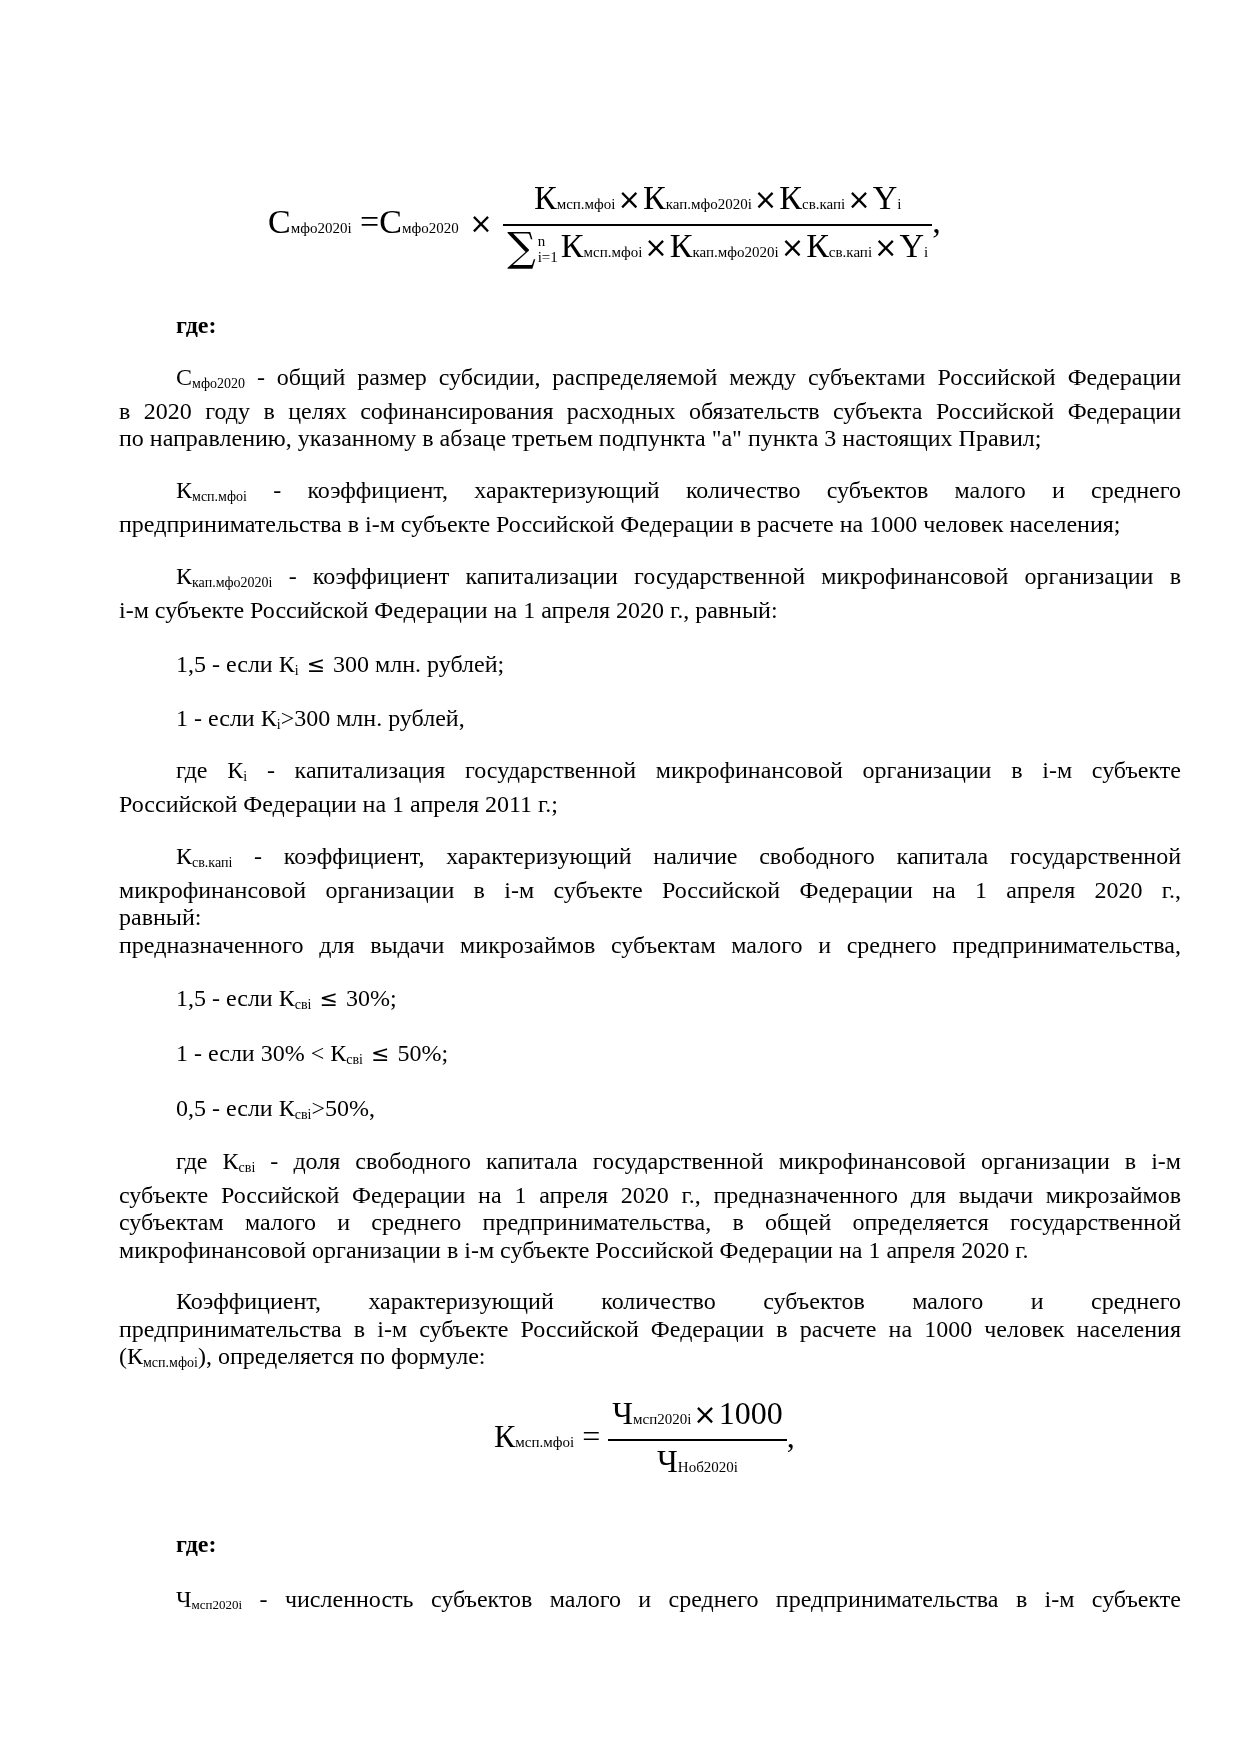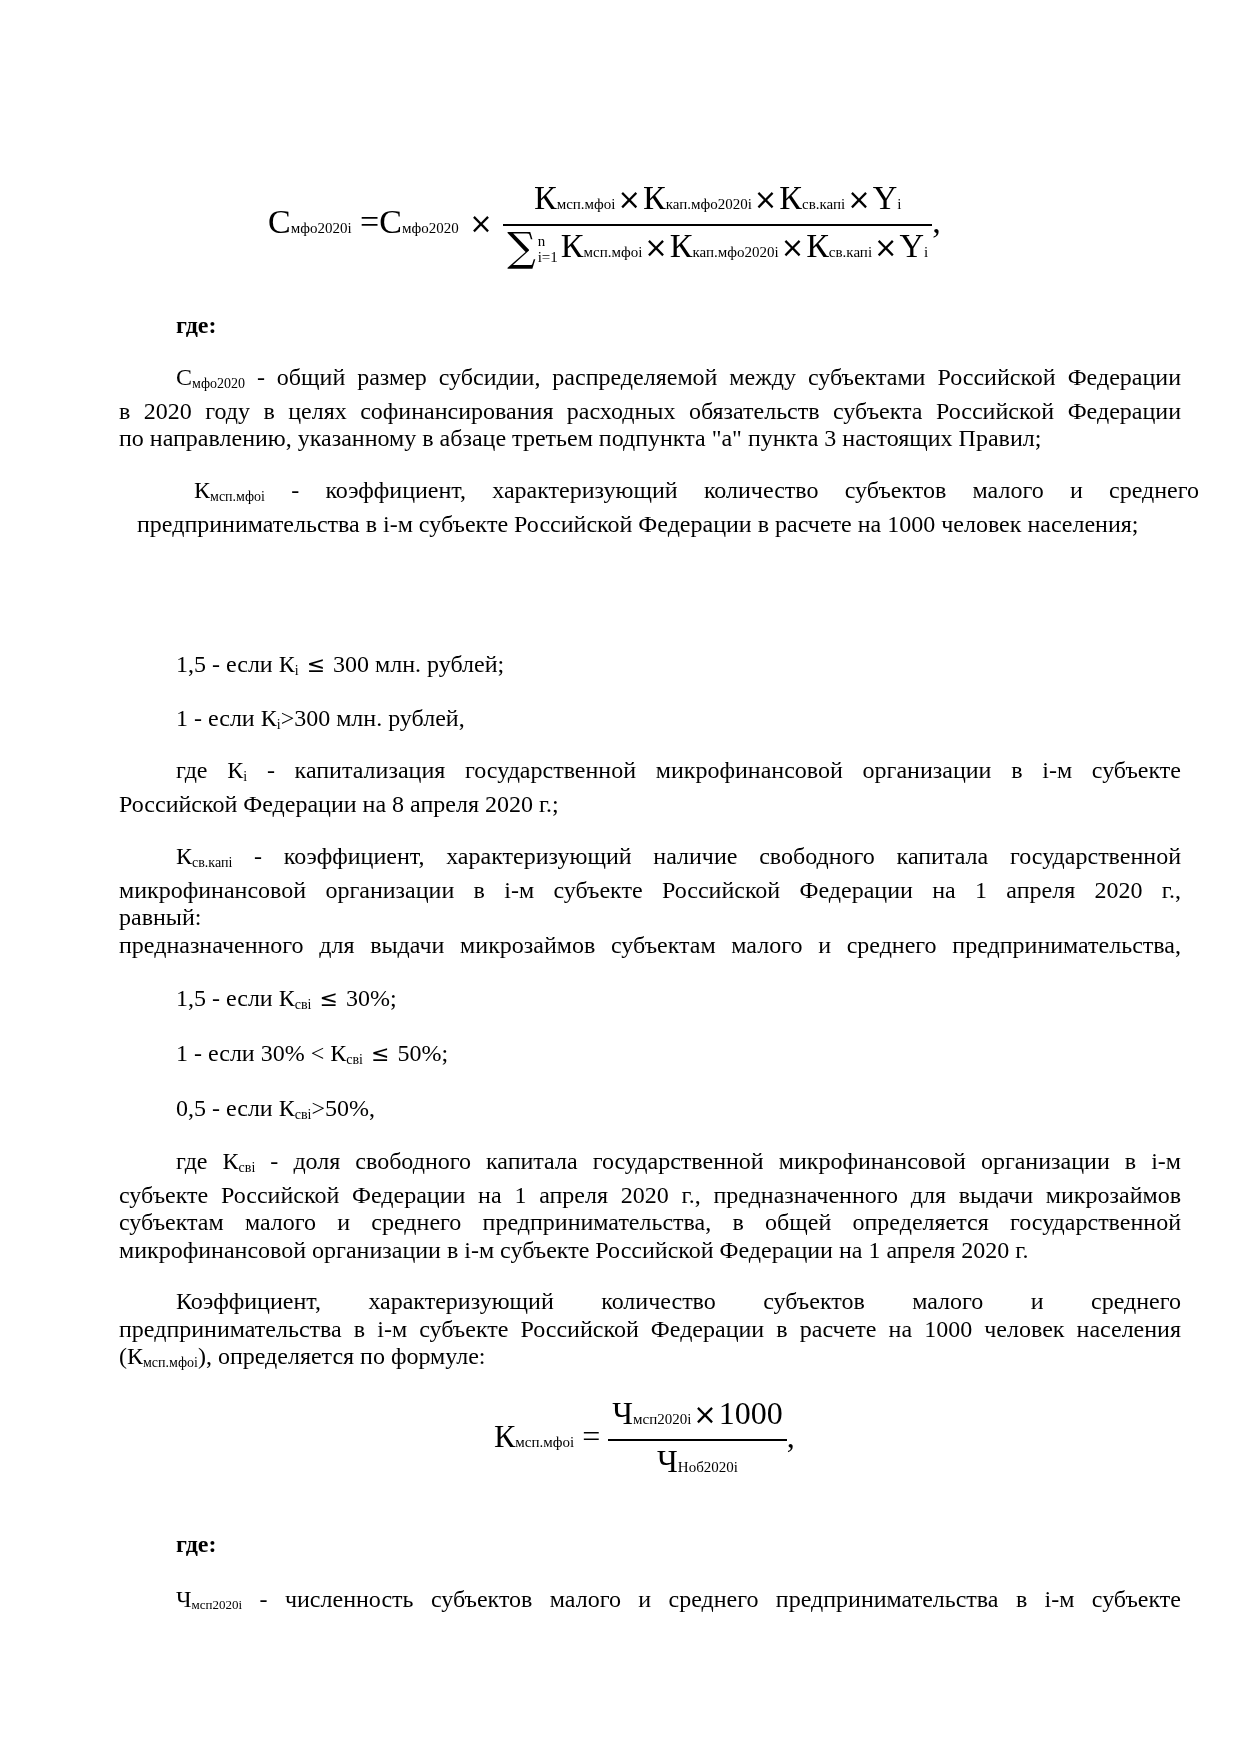"Кмсп.мфоi - коэффициент, характеризующий" div.para { margin-left: 18px -> none }
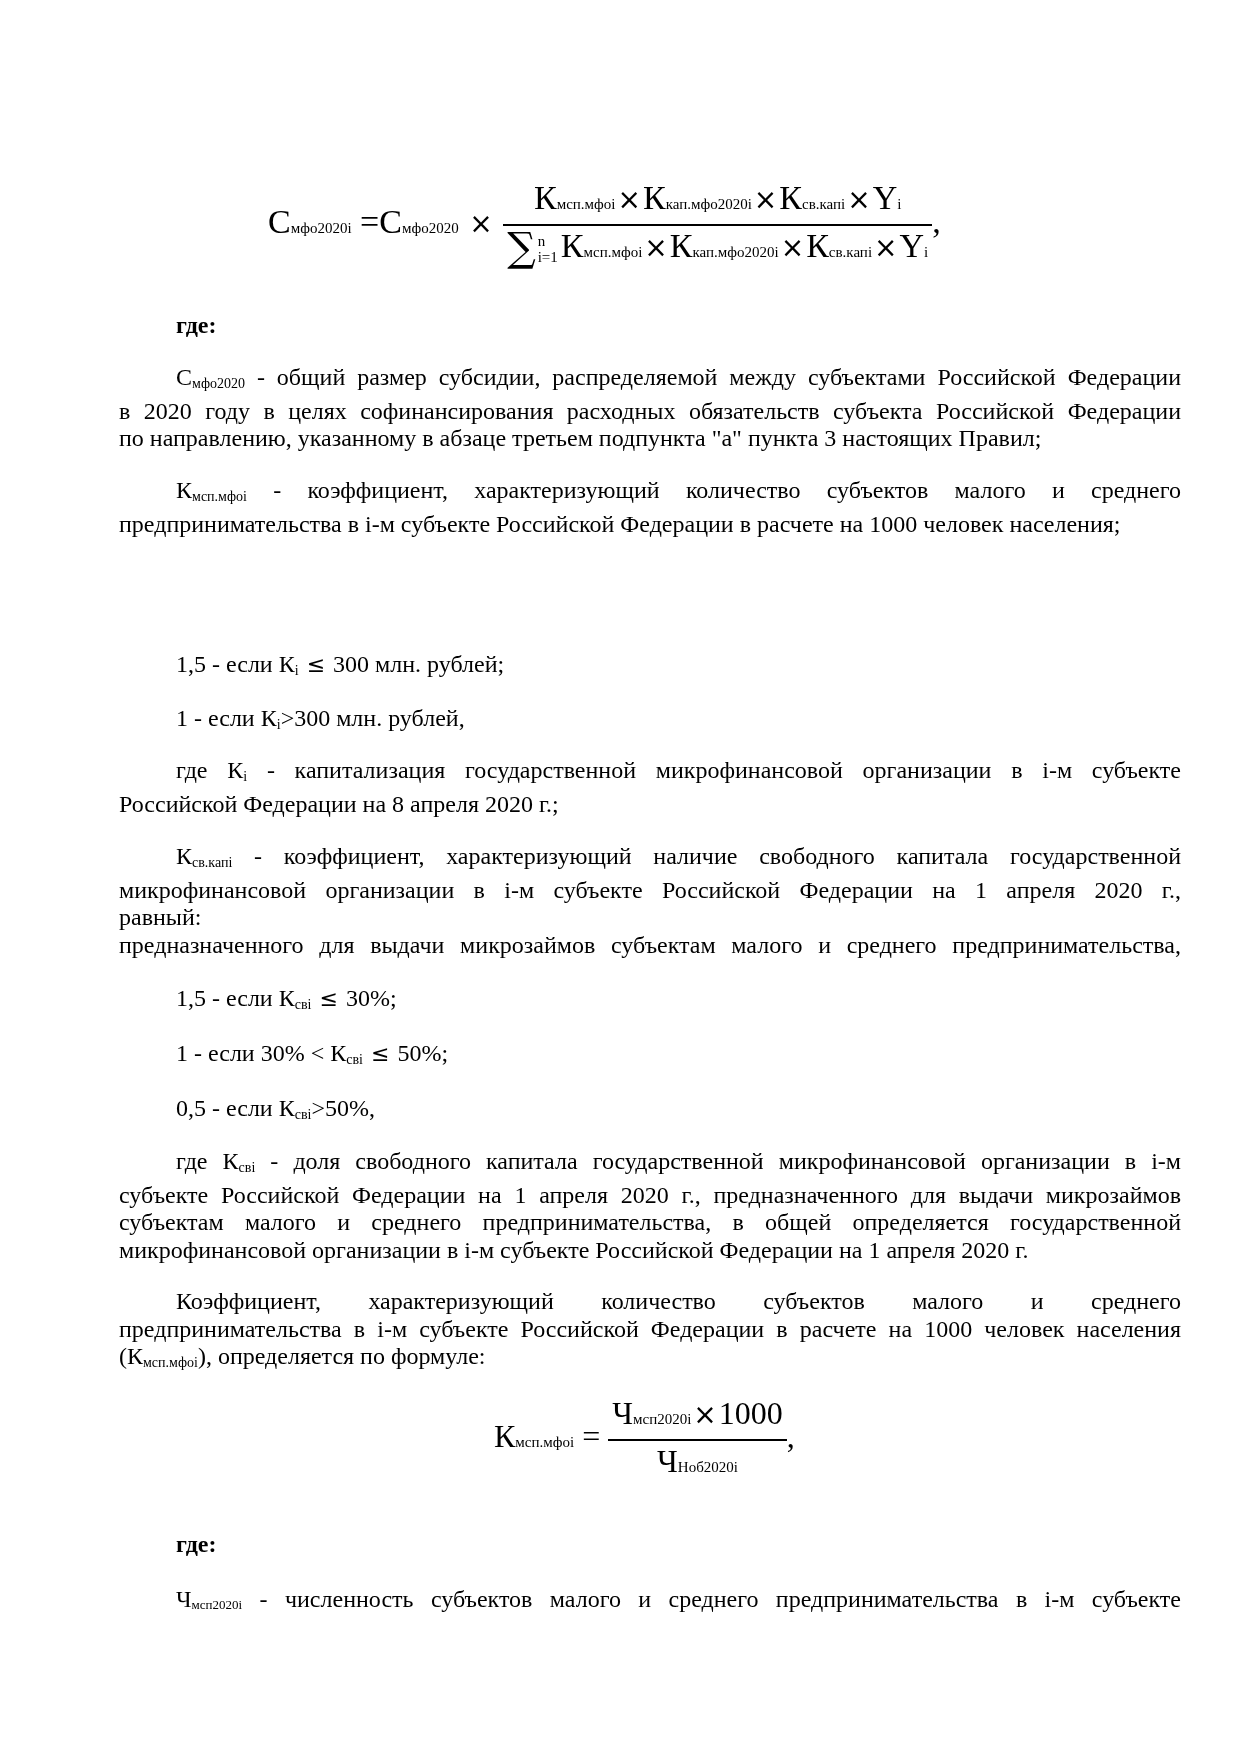"Ккап.мфо2020i - коэффициент" div.para { html: none -> <div> <span><span>К</span><span>кап.мфо2020i</span><span> - коэффициент капитализации государственной микрофинансовой организации в</span></span> <span>i-м субъекте Российской Федерации на 1 апреля 2020 г., равный:</span> </div> }
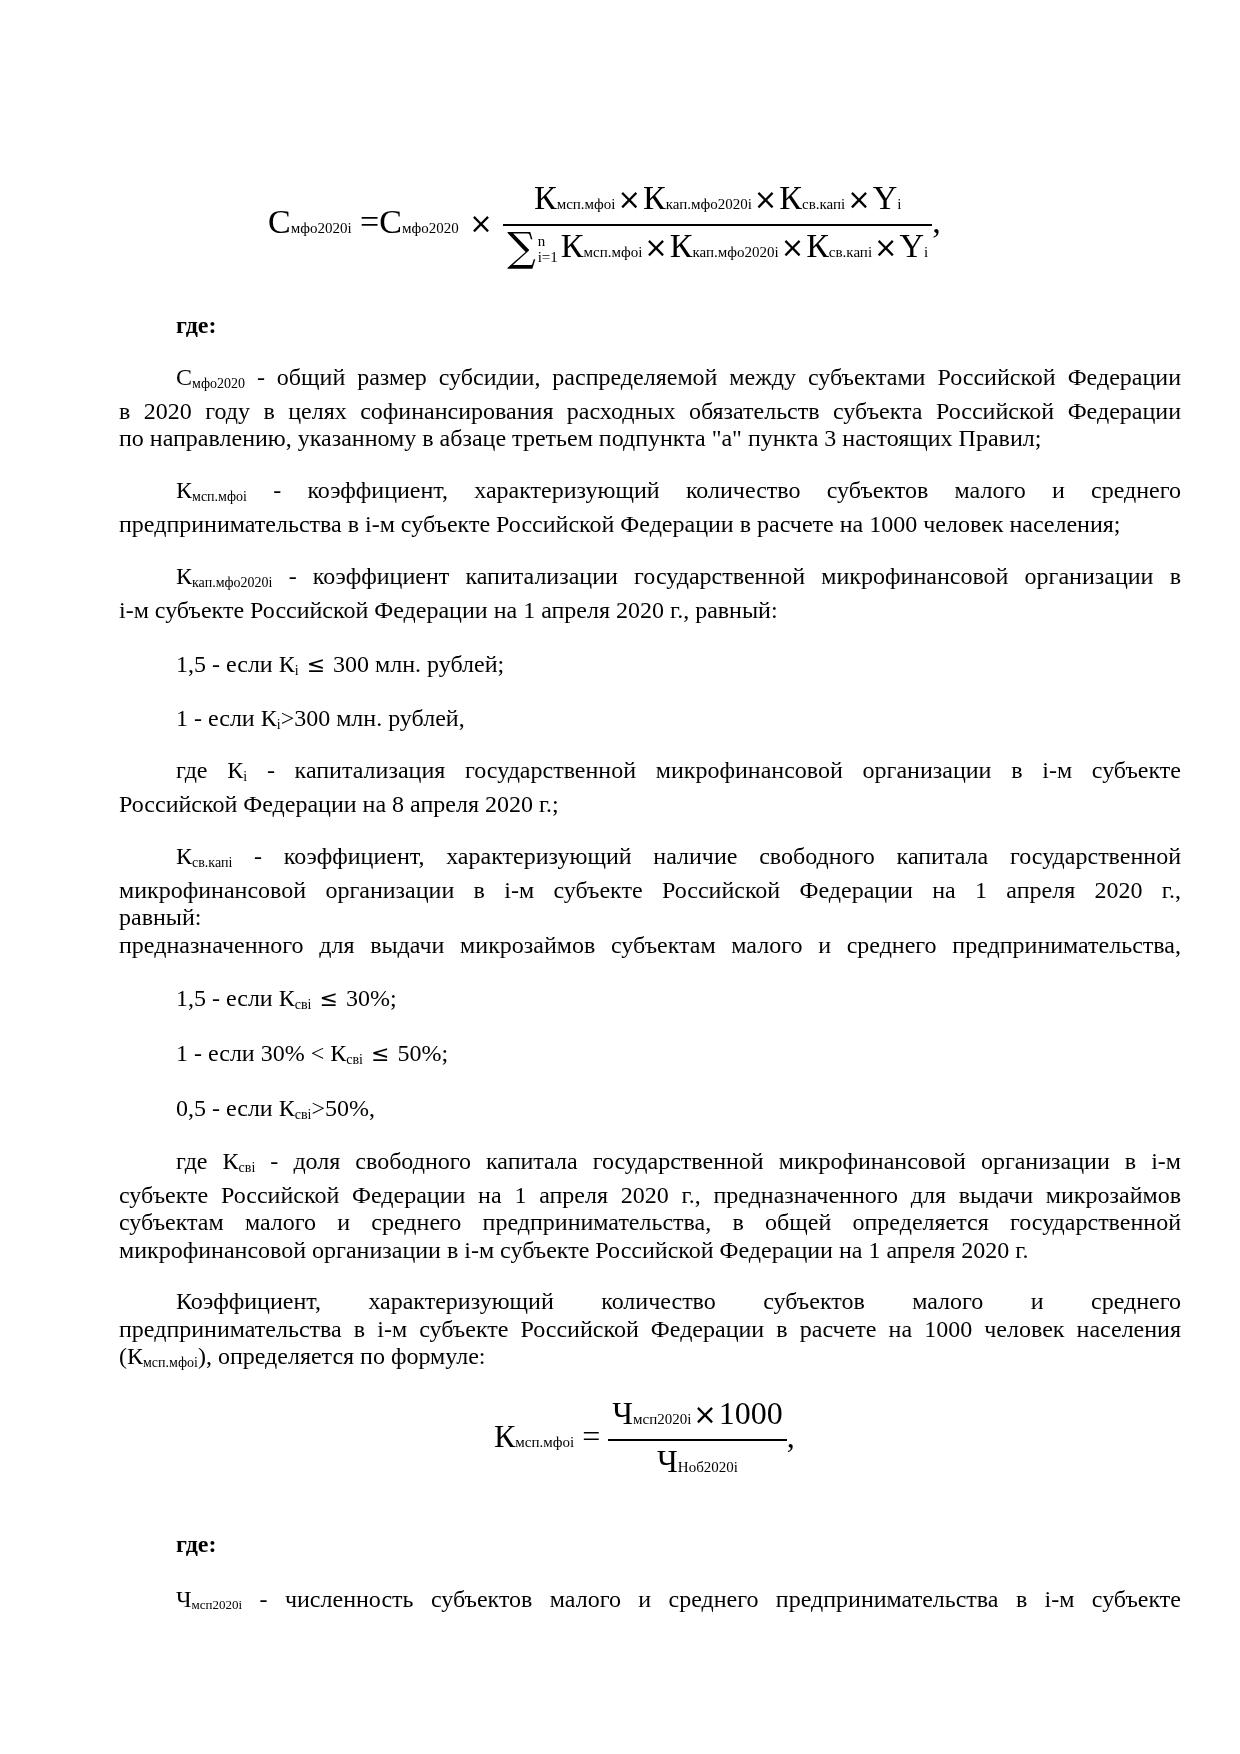"Российской Федерации на 8 апреля" span.ln { text: 8 апреля 2020 -> 1 апреля 2011 }
